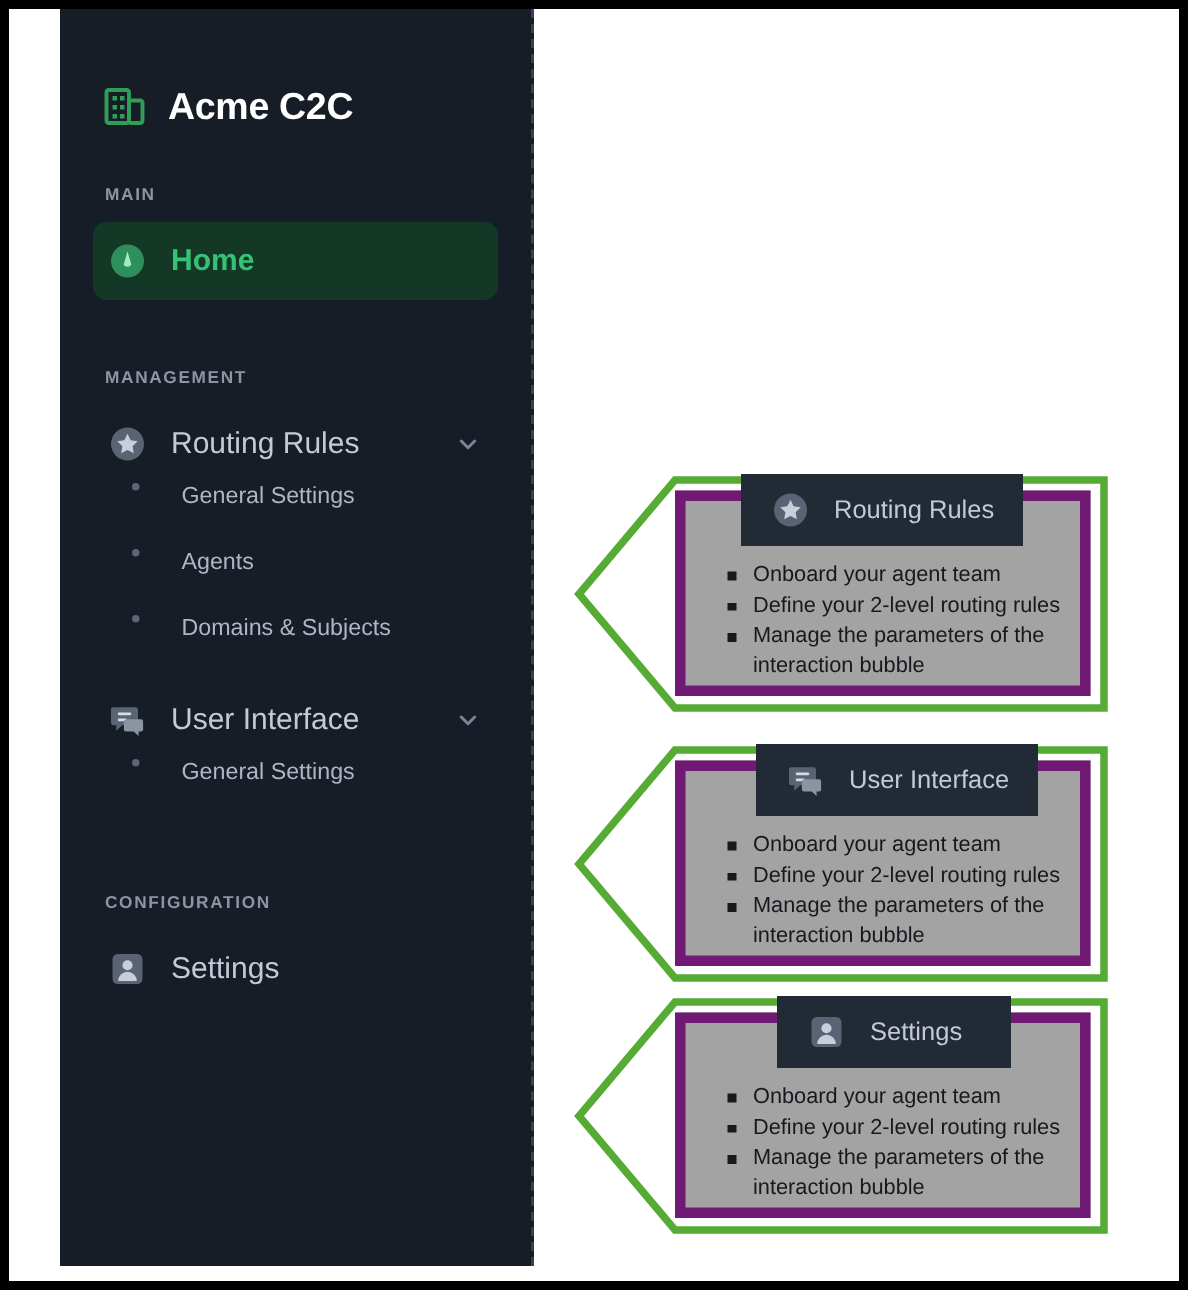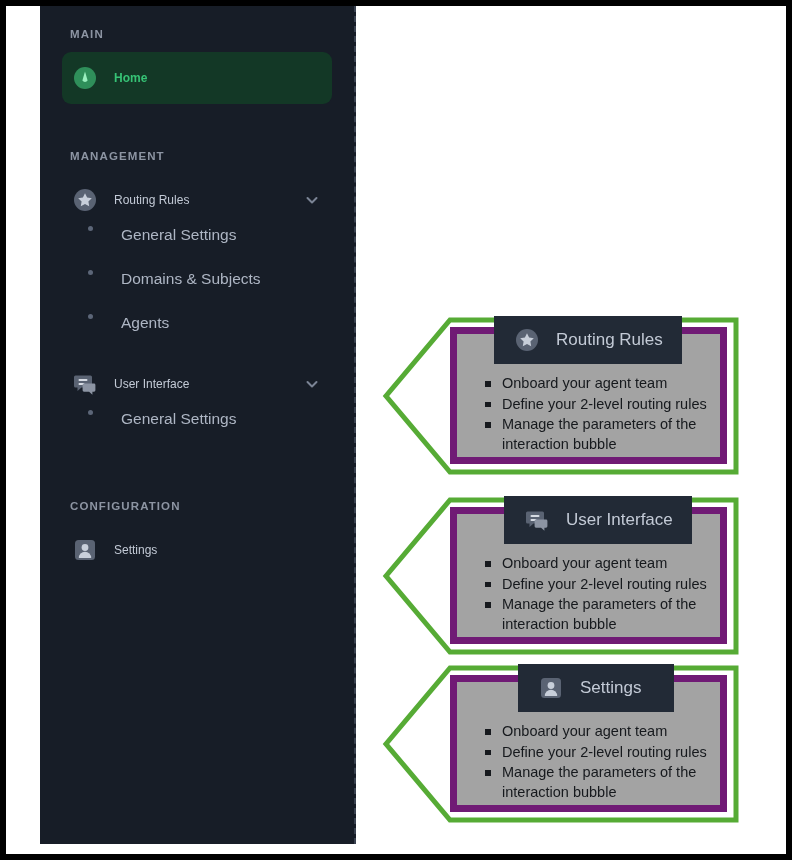"Acme C2C" div.brand { html: none -> <div> <span> <svg> <rect></rect> <rect></rect> <rect></rect> <rect></rect> <rect></rect> <rect></rect> <rect></rect> <rect></rect> </svg> </span> <span>Acme C2C</span> </div> }
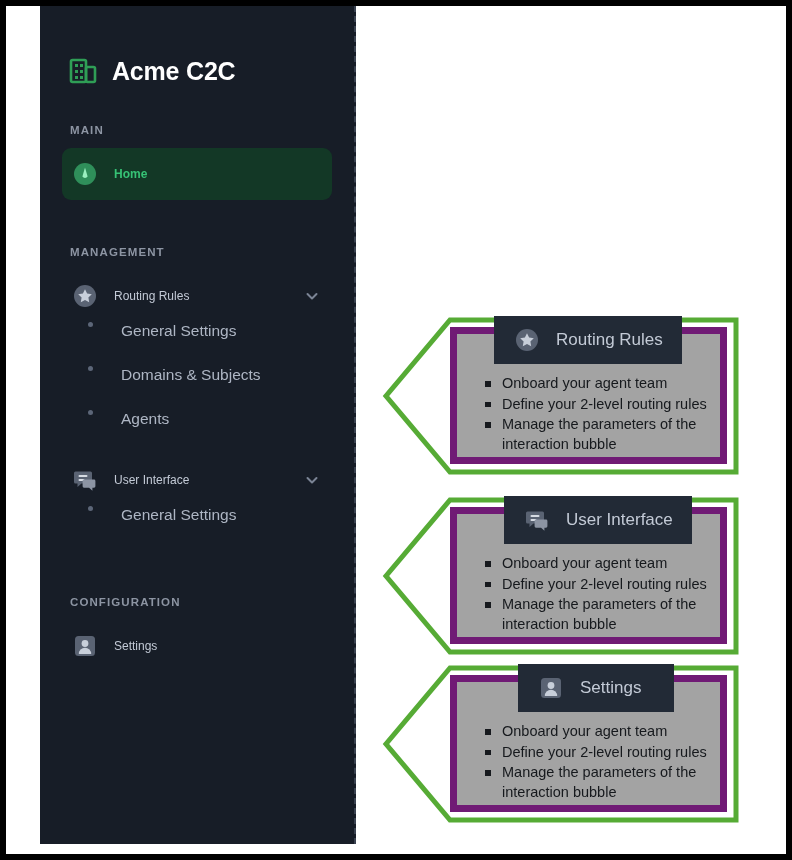"Home" .nav-label { font-size: 12px -> 20px }
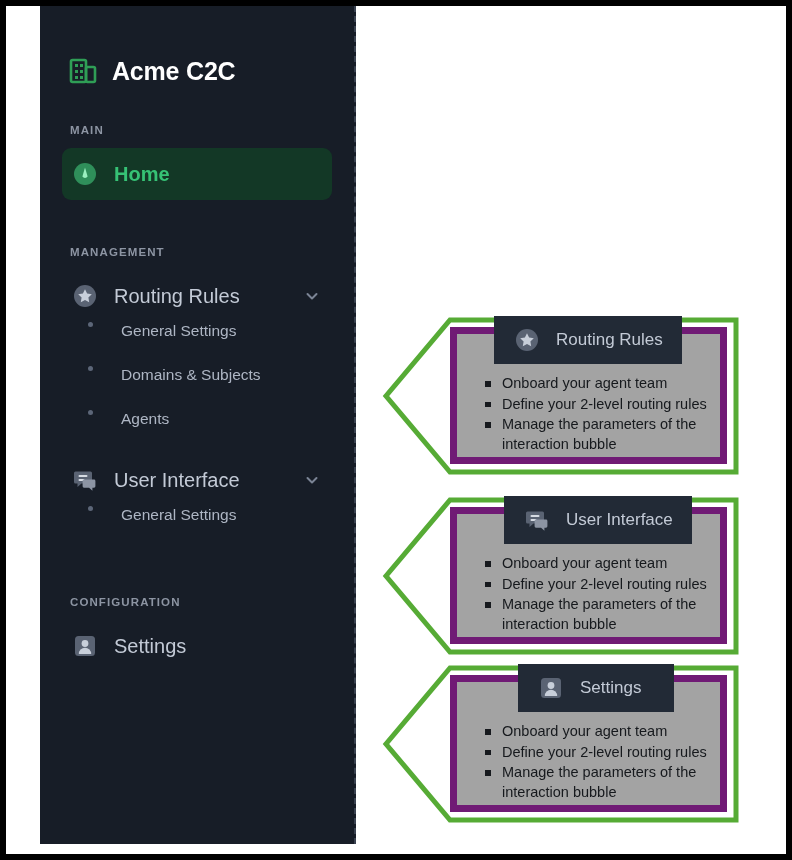"Domains & Subjects" div.sub-item { order: before "Agents" -> after "Agents" }
